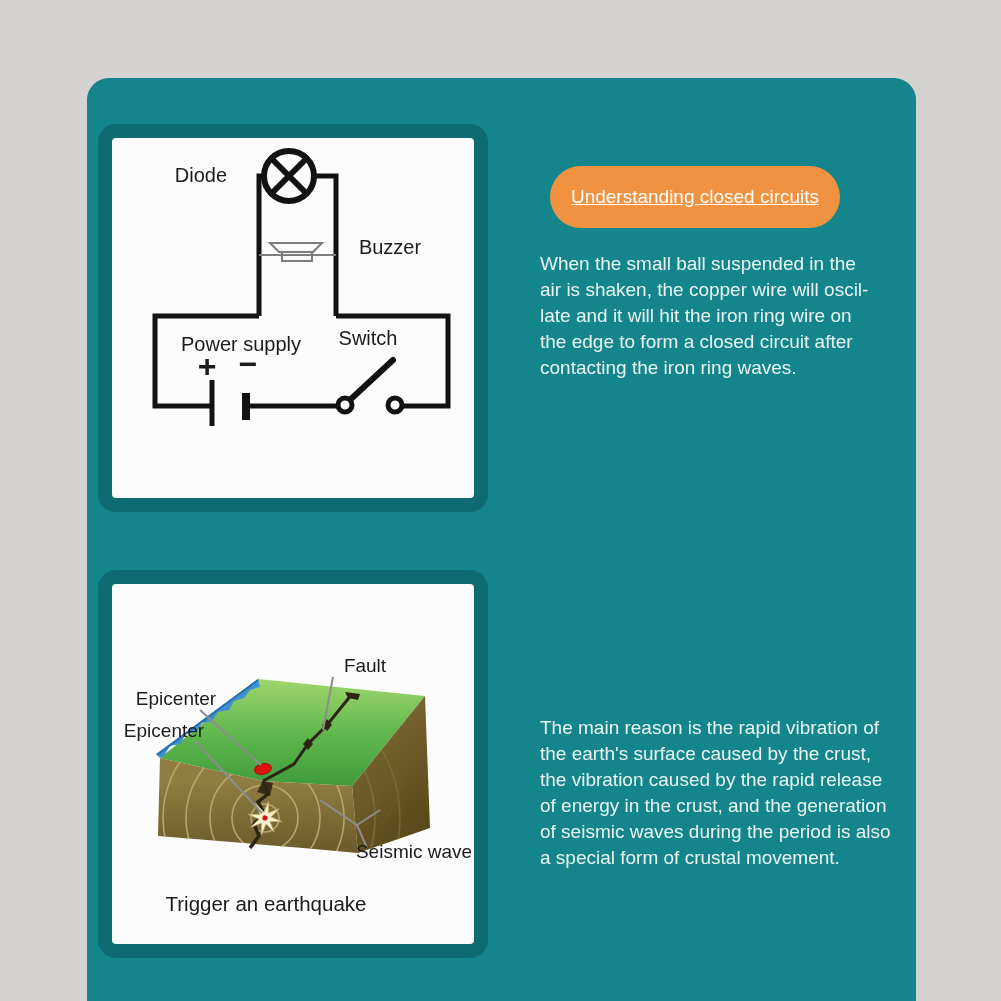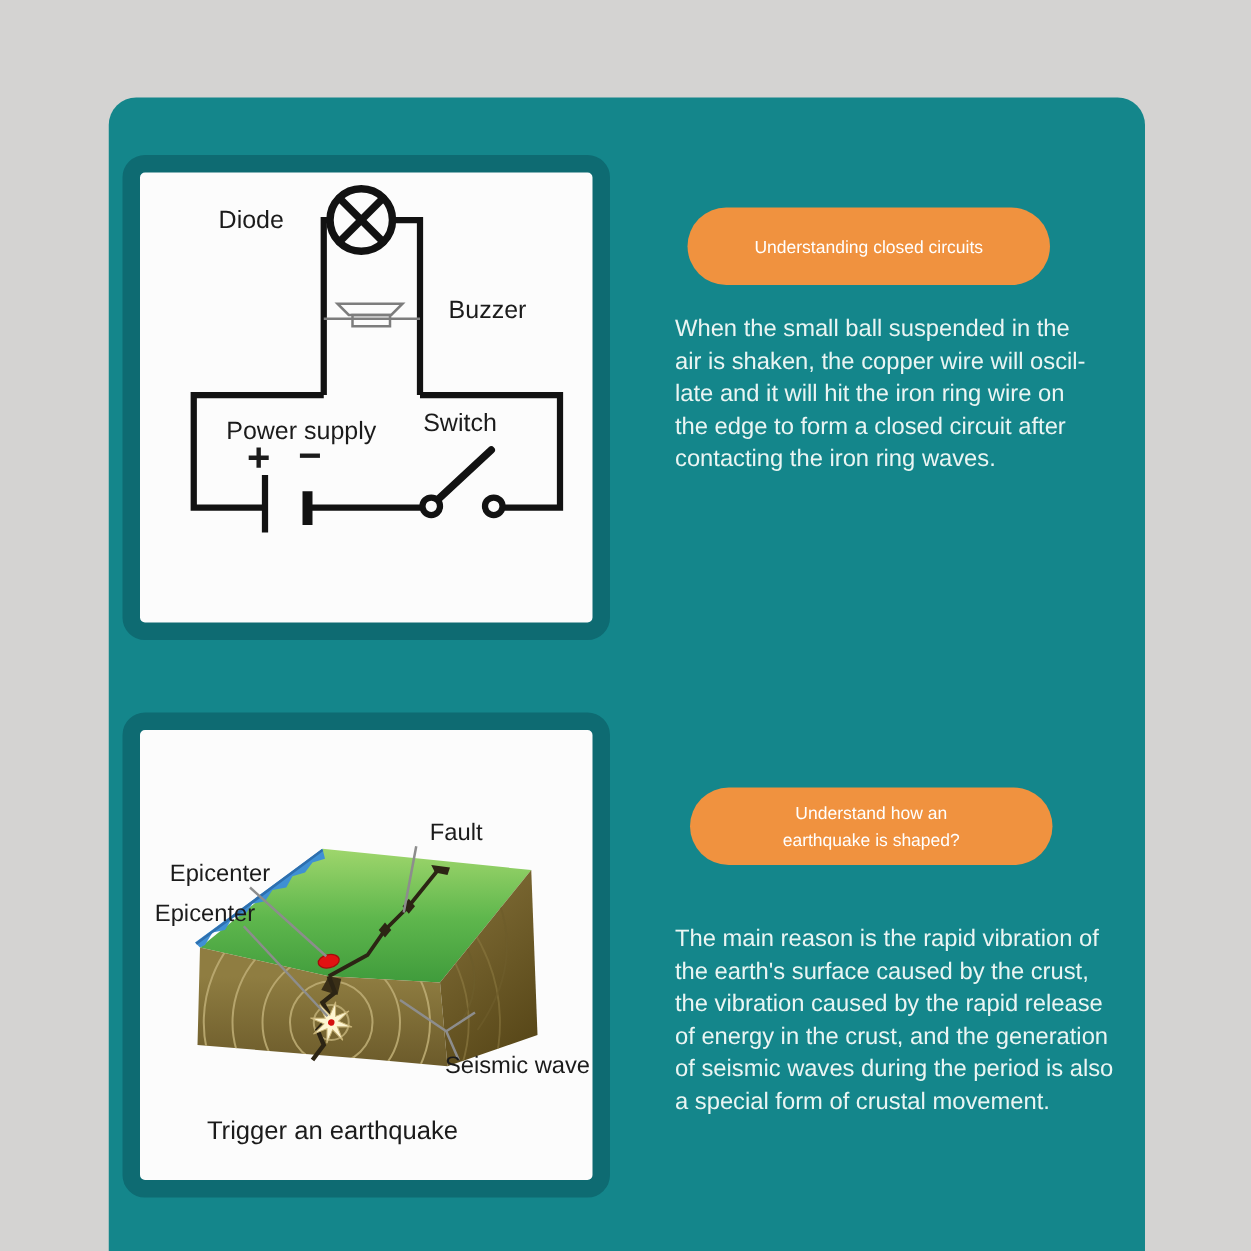"Understanding closed circuits" .pill span { font-size: 14px -> 19px; text-decoration: none -> underline }
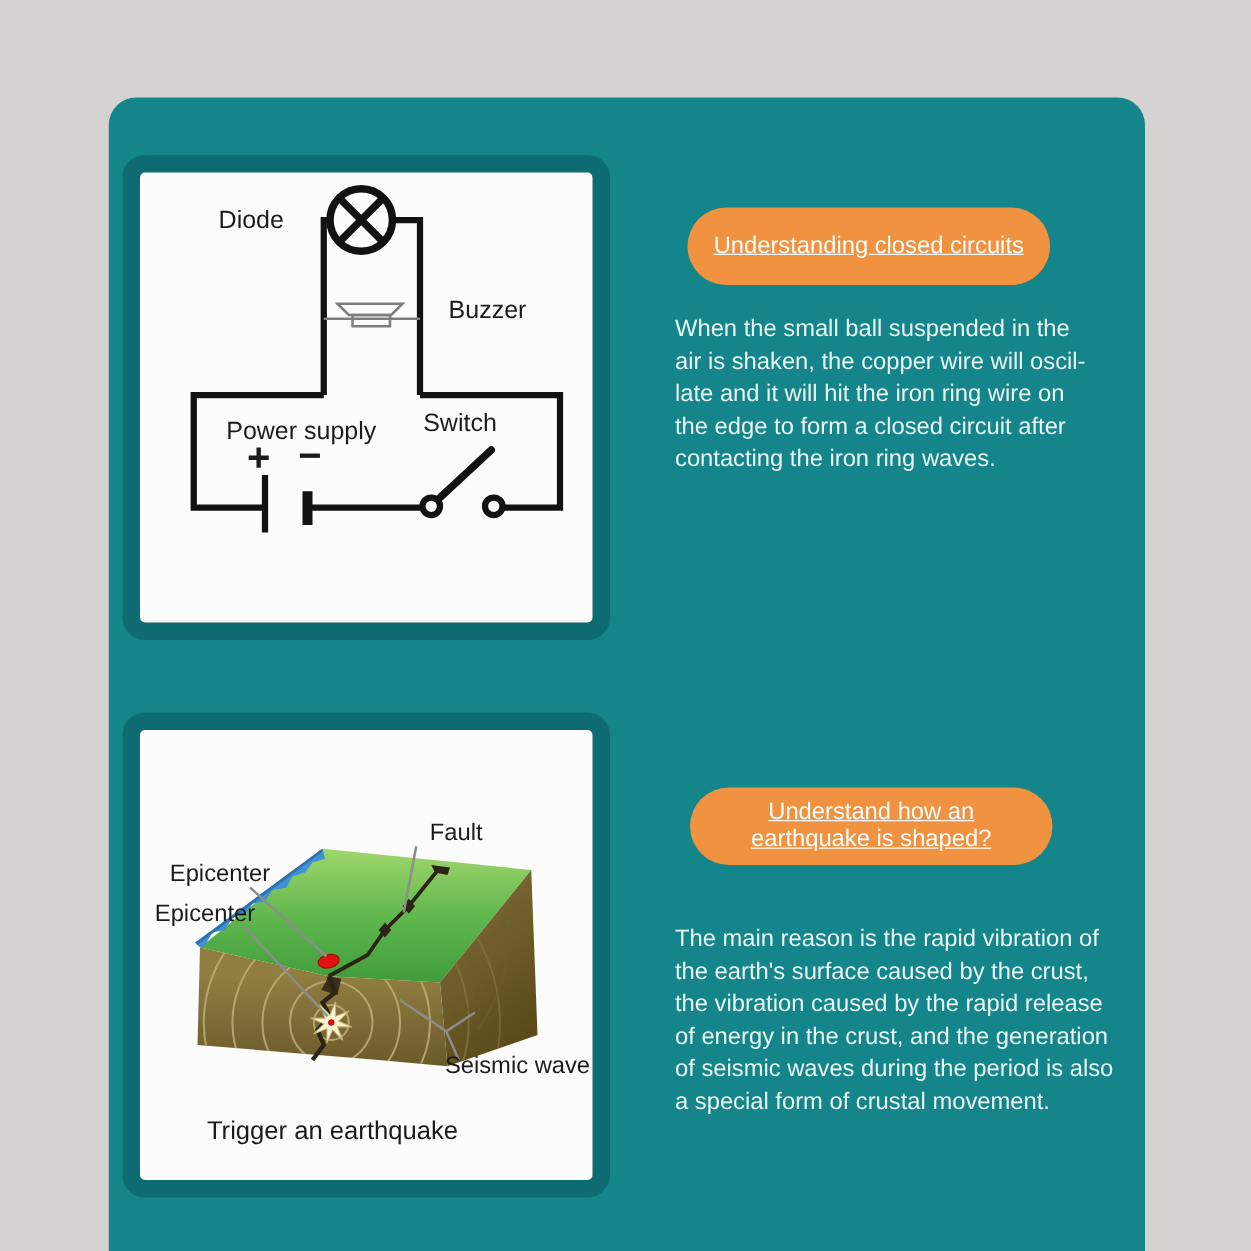"Understand how an" div.pill { html: <div> <span>Understand how an earthquake is shaped?</span> </div> -> none }
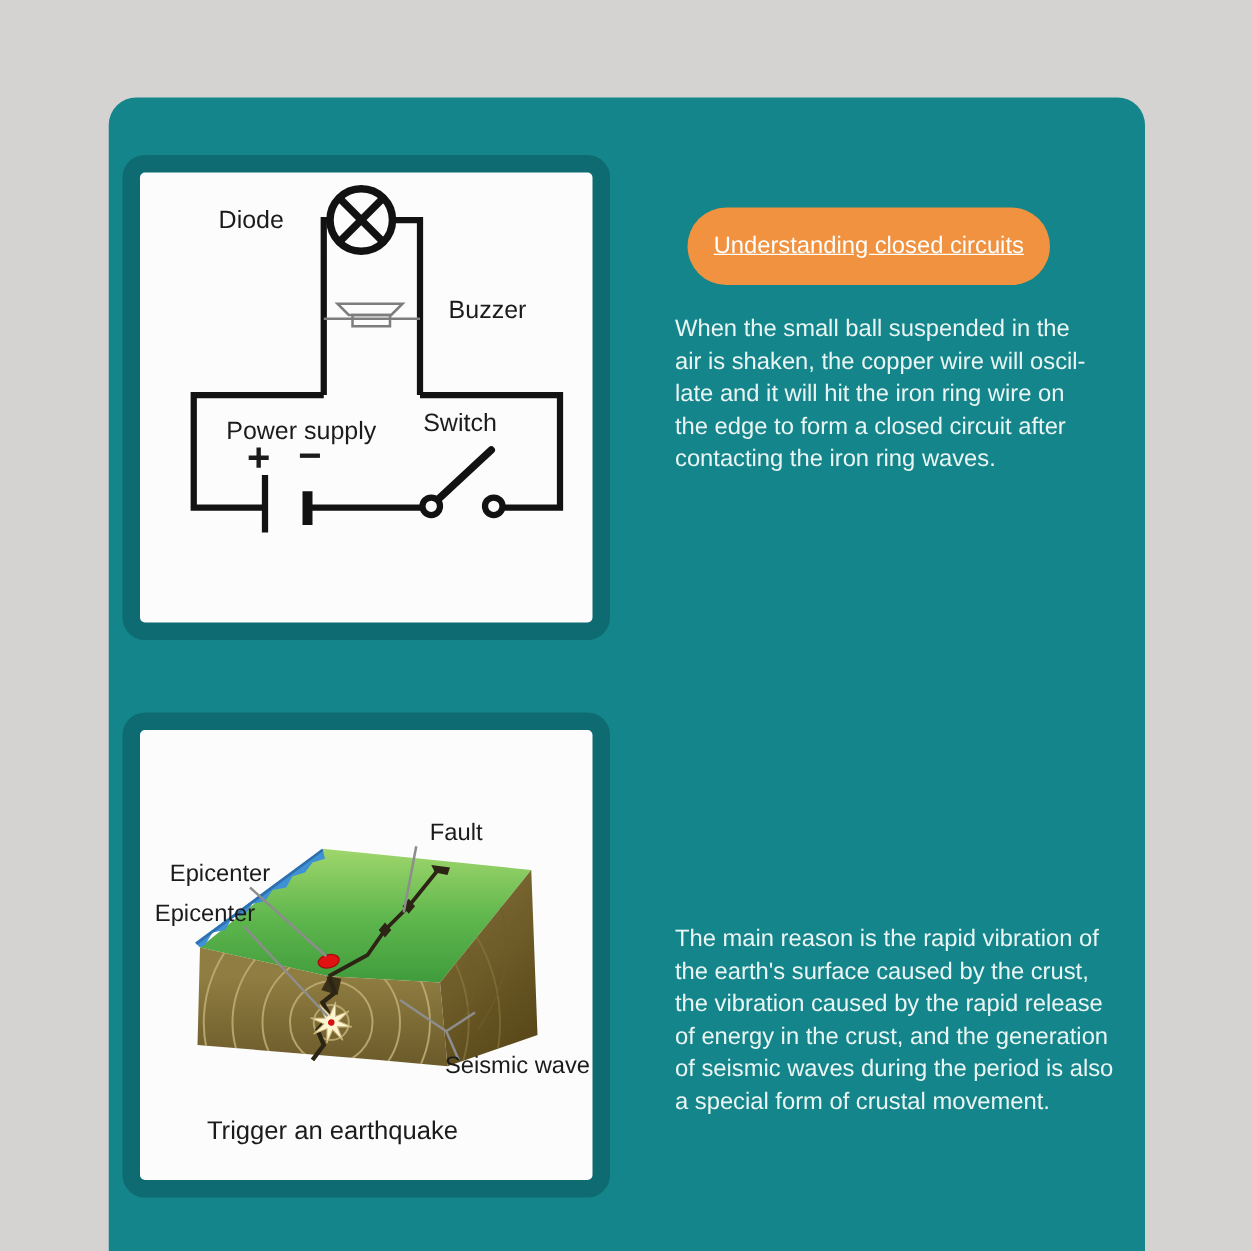"The main reason is the" .body-2 { top: 691px -> 667px }
